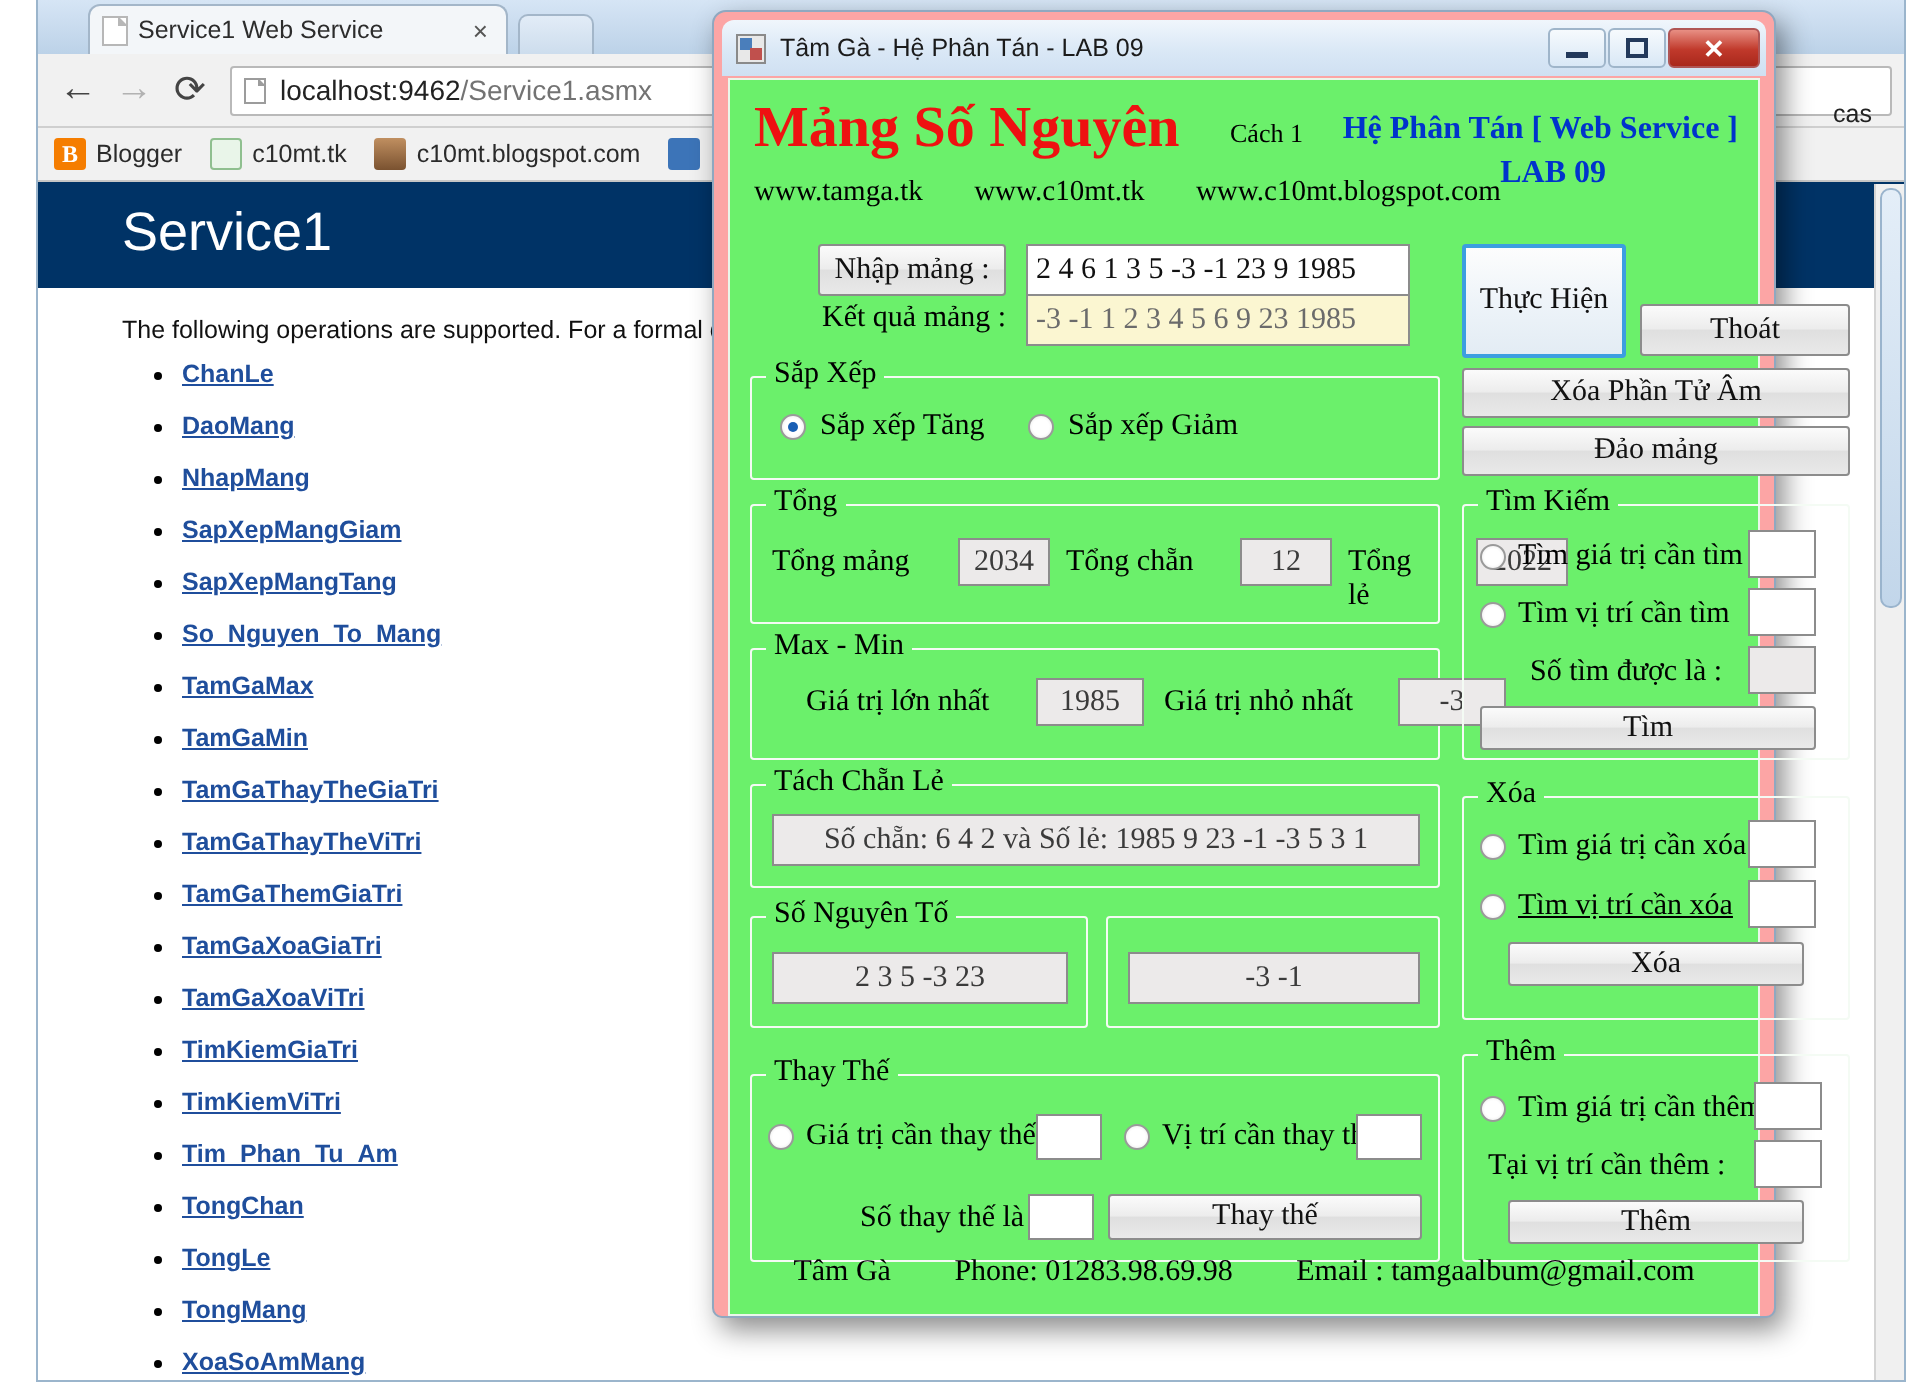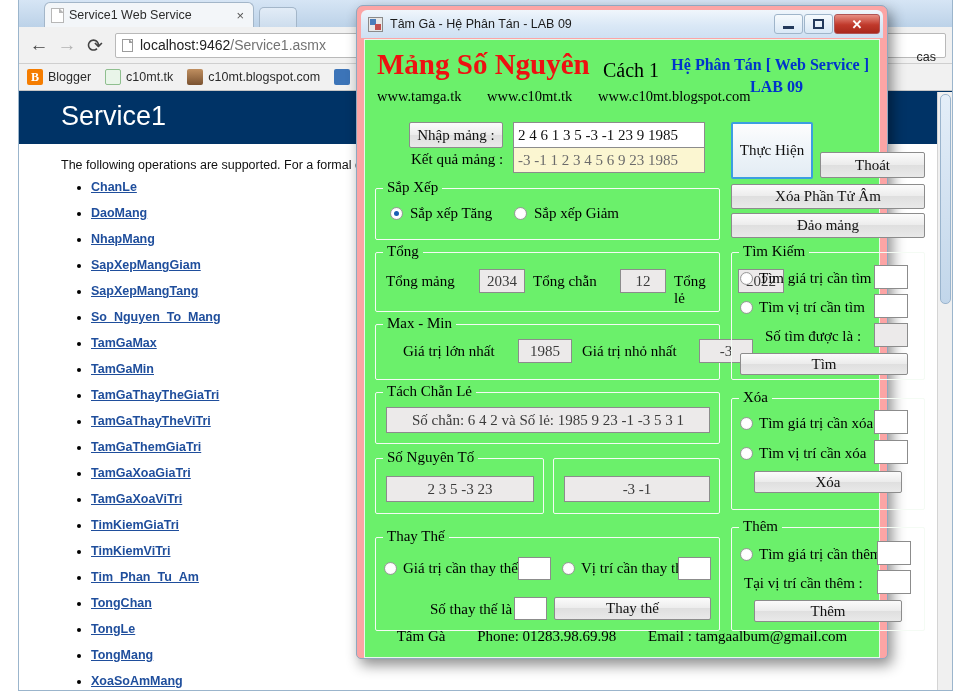"Cách 1" .banner .cach { font-size: 20px -> 13px; left: 238px -> 250px }
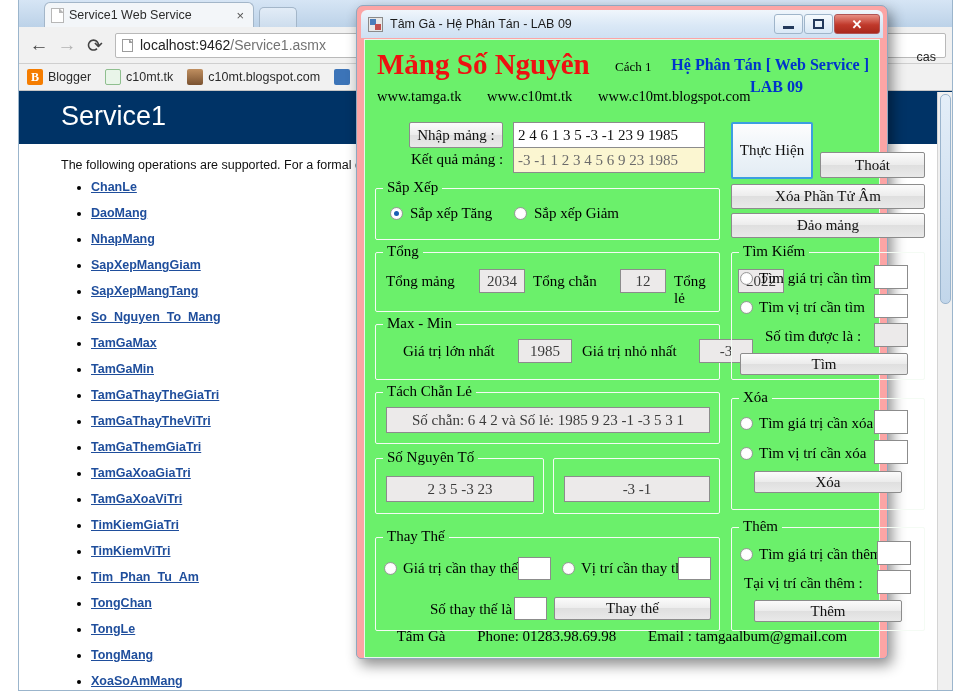"Tìm vị trí cần xóa" span.lbl { text-decoration: none -> underline }
